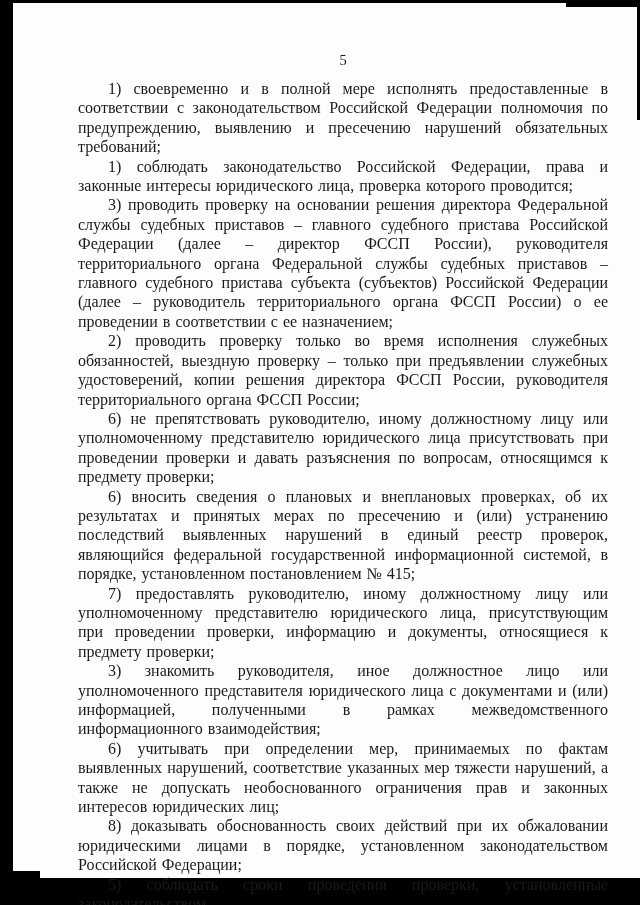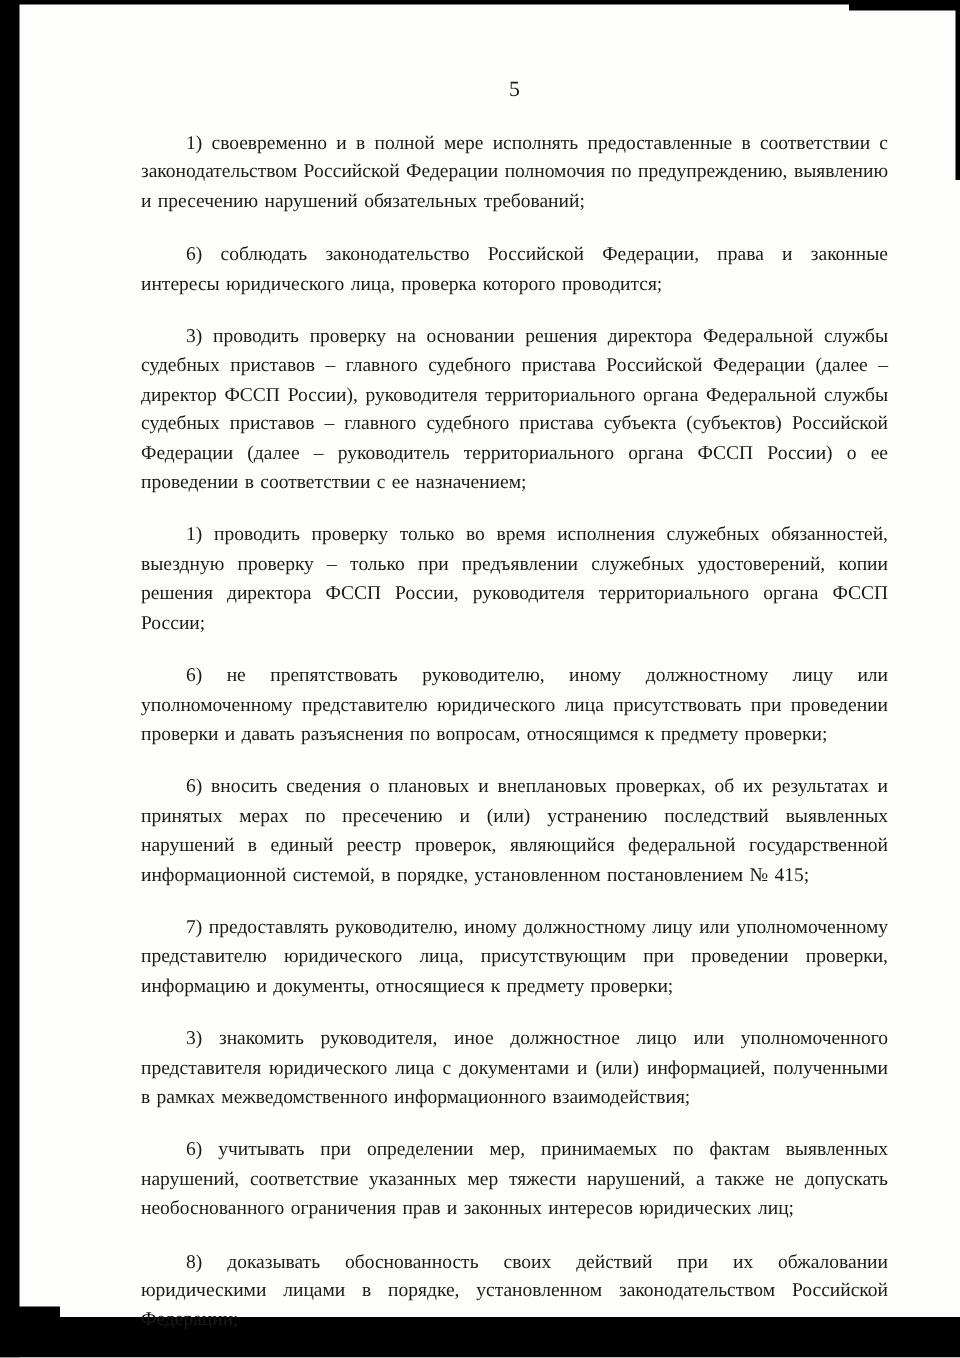"1) своевременно и в полной" .para { font-size: 13px -> 16px; margin: 16px -> 0 }
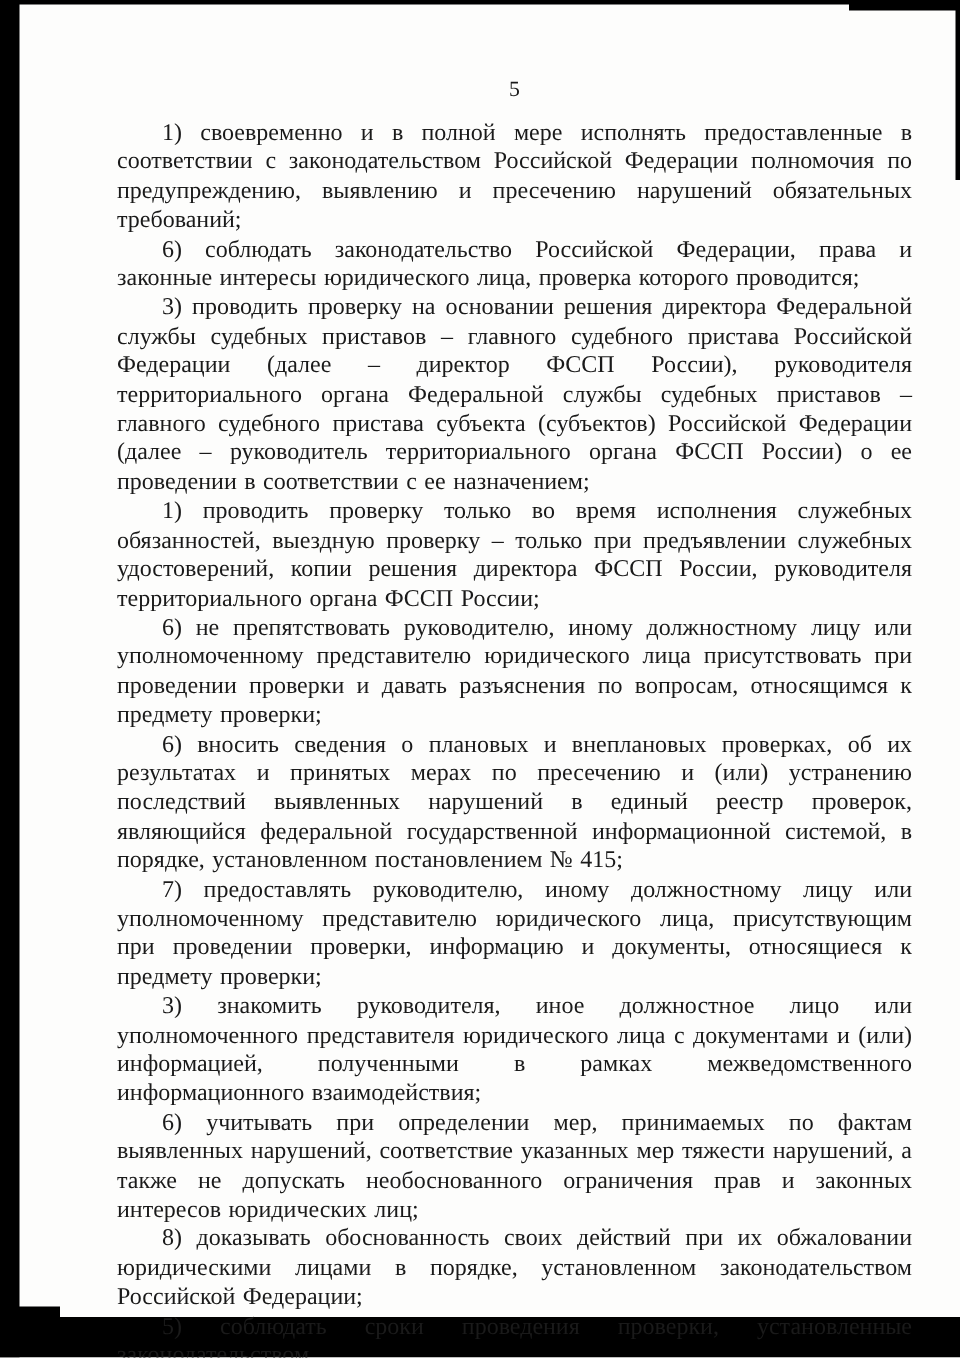"6) соблюдать законодательство Российской" p.para { text: 6 -> 1 }
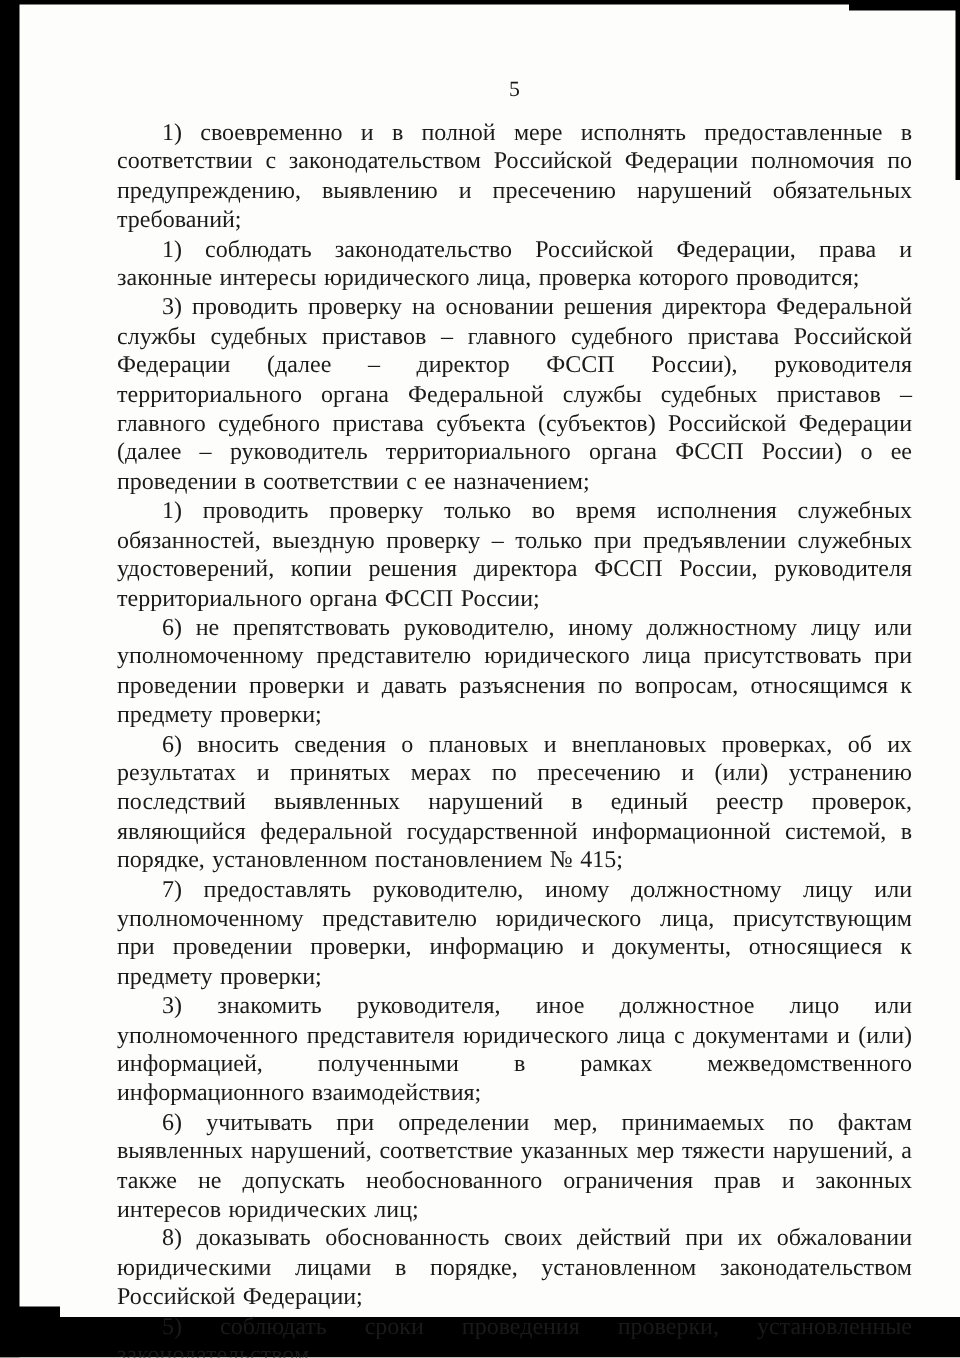"1) проводить проверку только во" p.para { text: 1 -> 2 }
